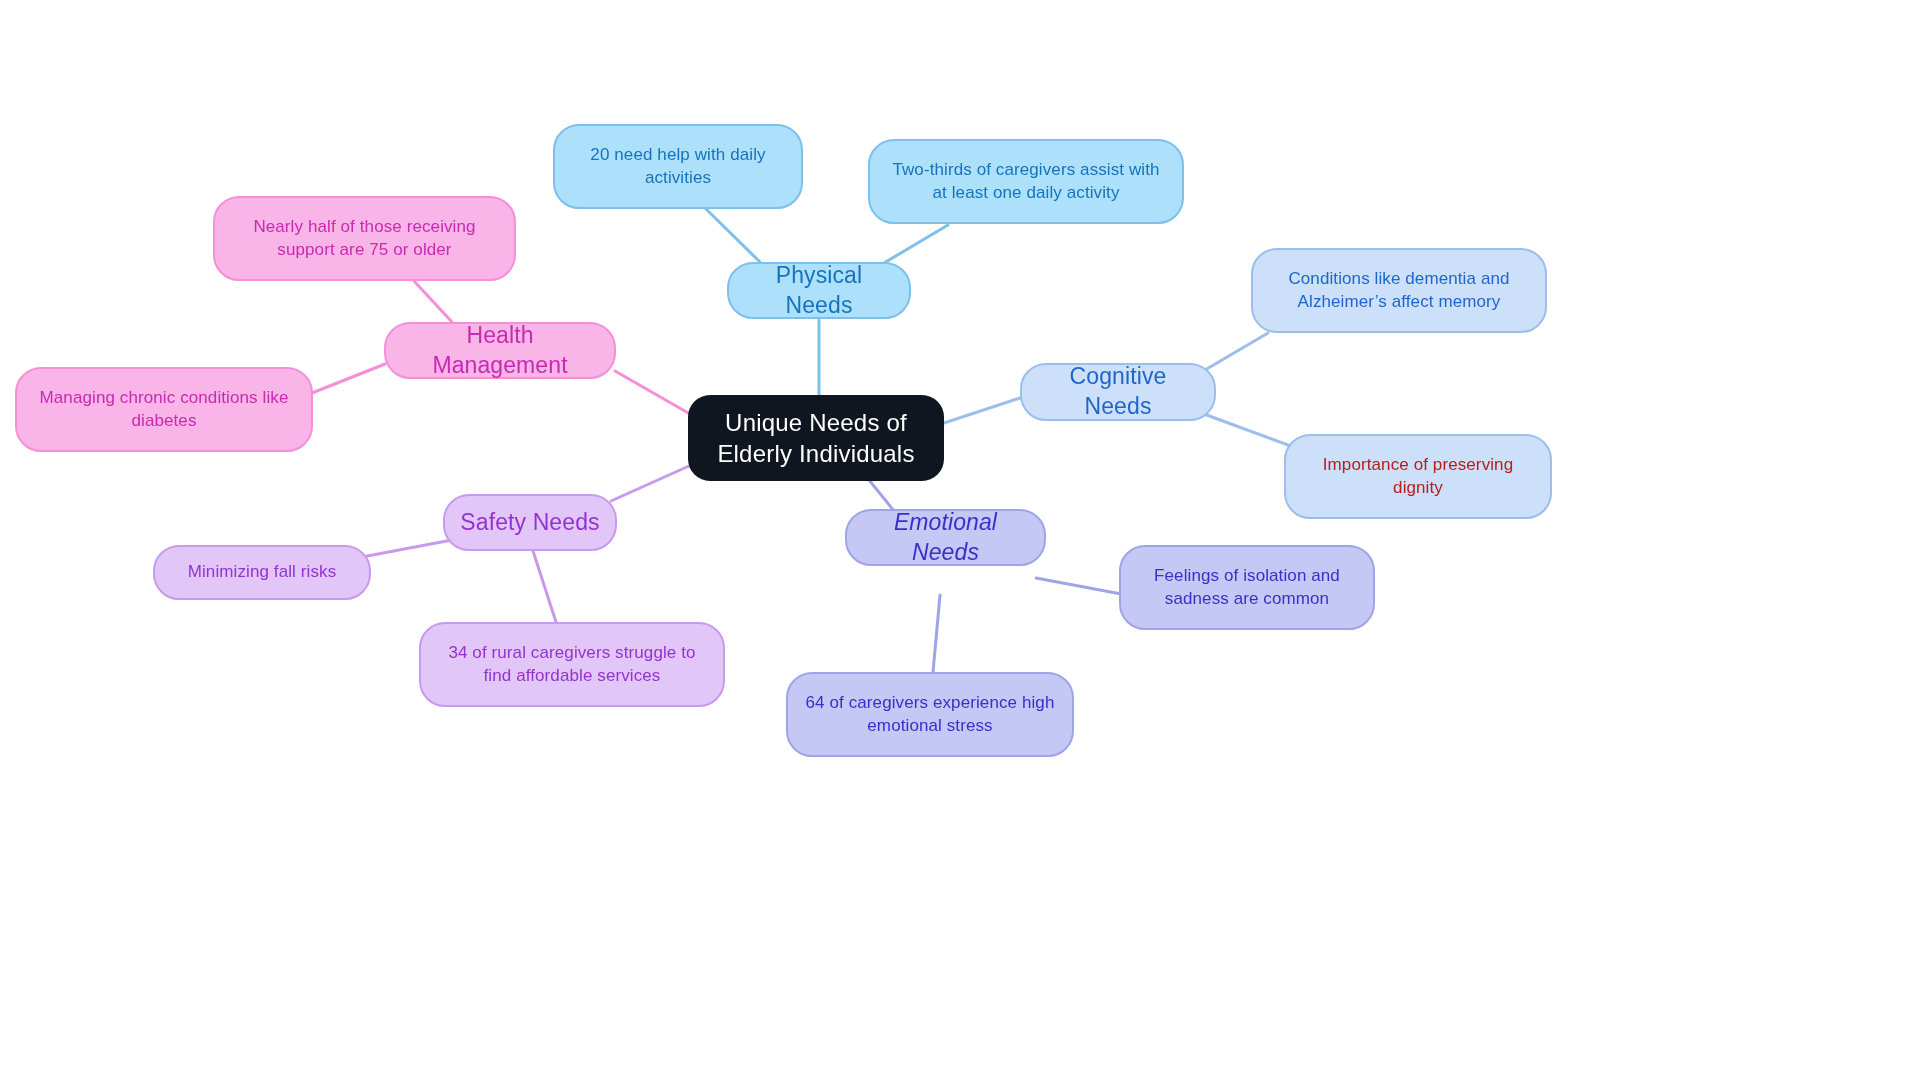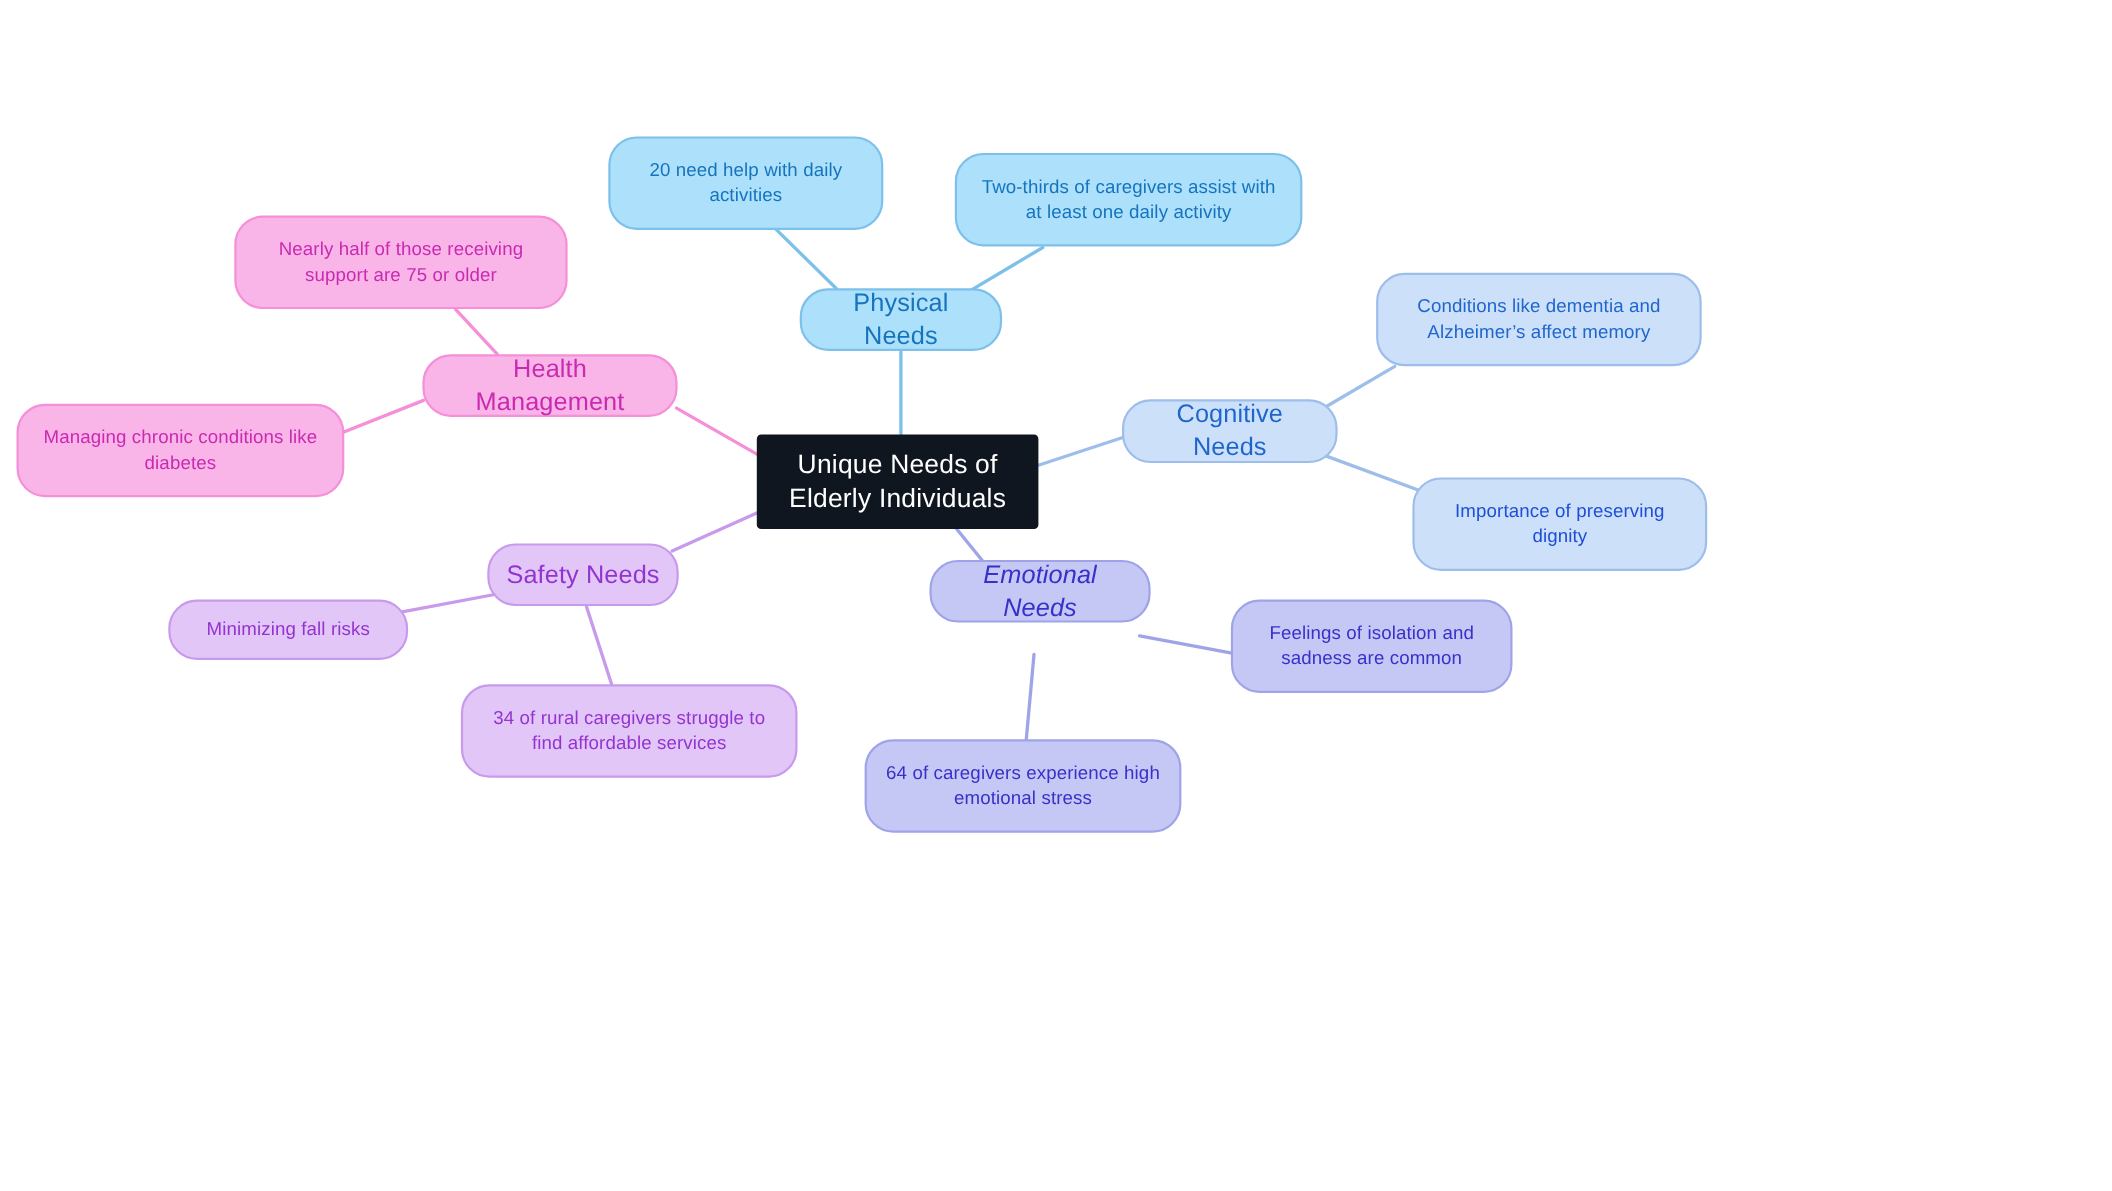"Unique Needs of Elderly Individuals" .node.root { border-radius: 4px -> 22px }
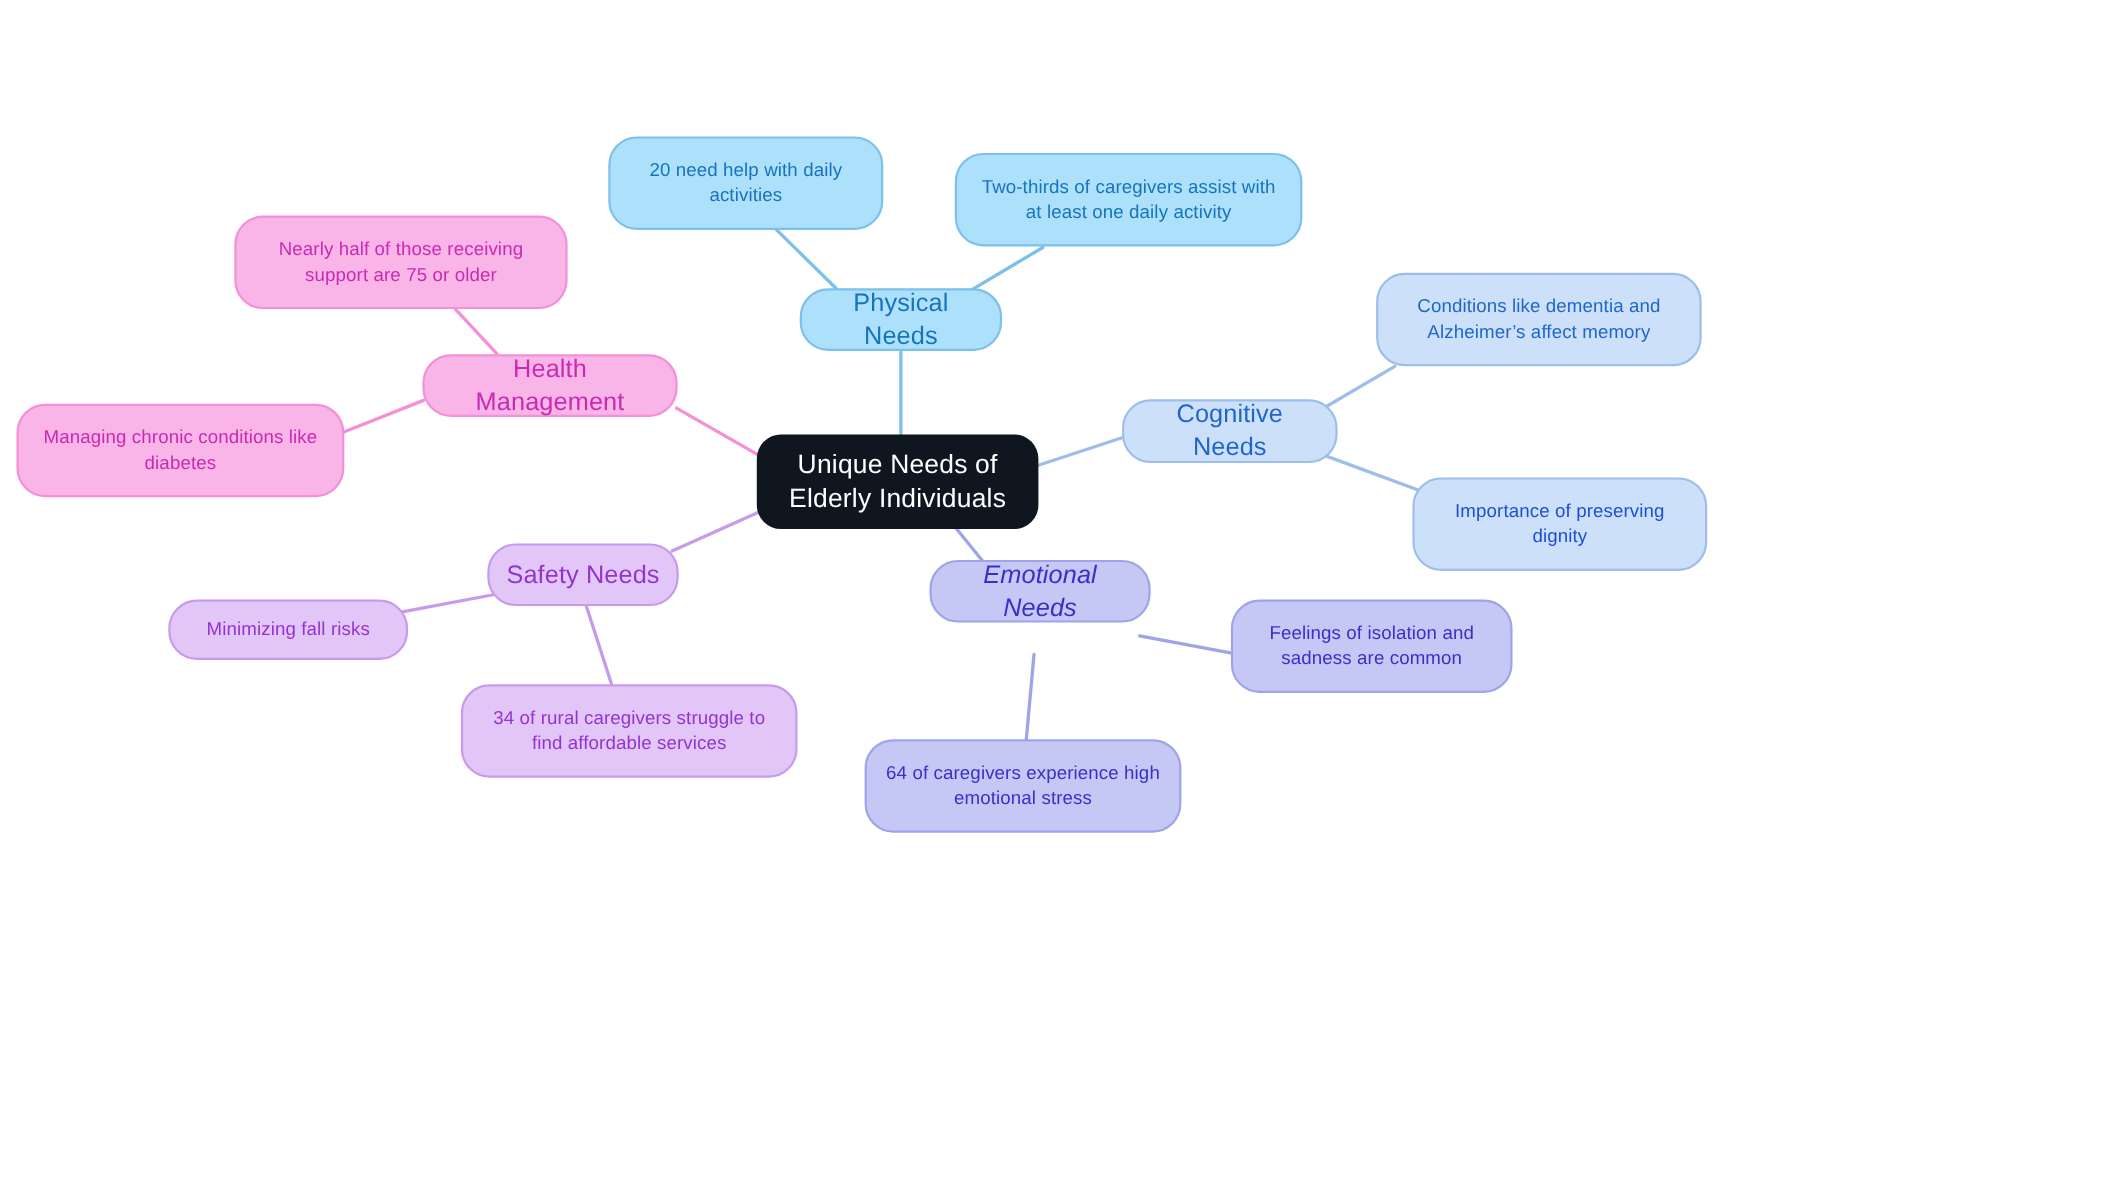"Importance of preserving dignity" div.node { color: #1d4ed8 -> #b91c1c }
